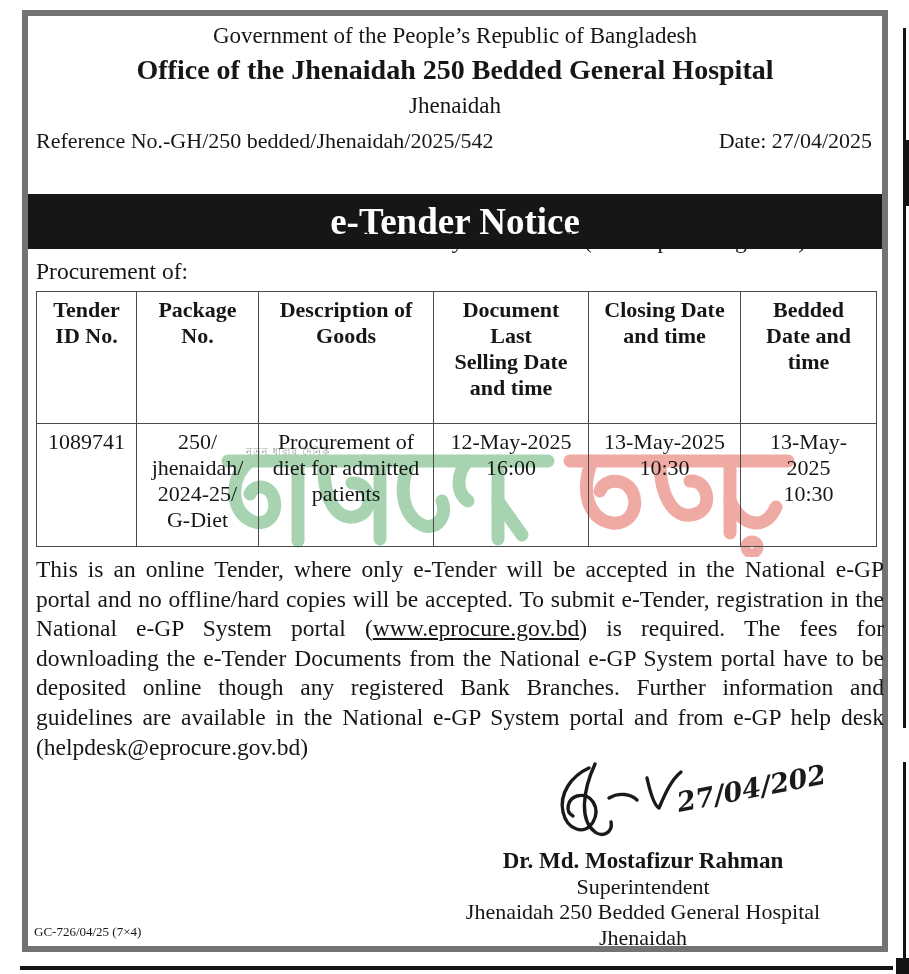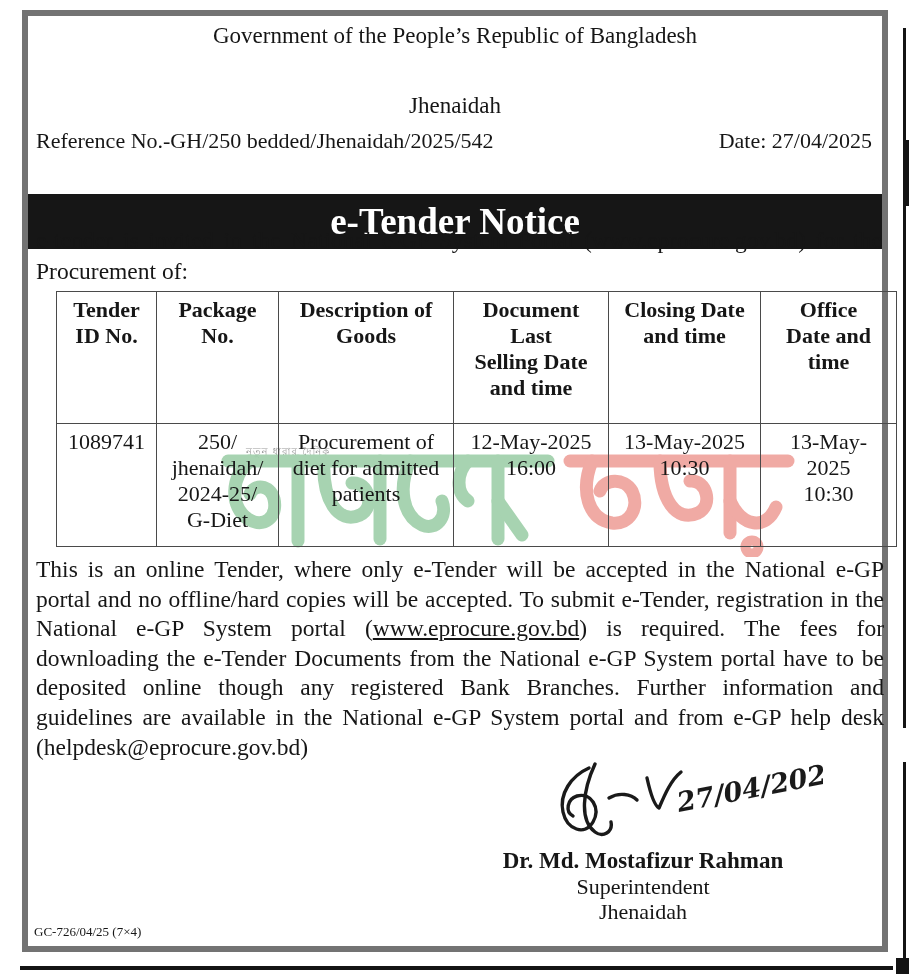"Office of the Jhenaidah 250" div.hline { html: none -> <div>Office of the Jhenaidah 250 Bedded General Hospital</div> }
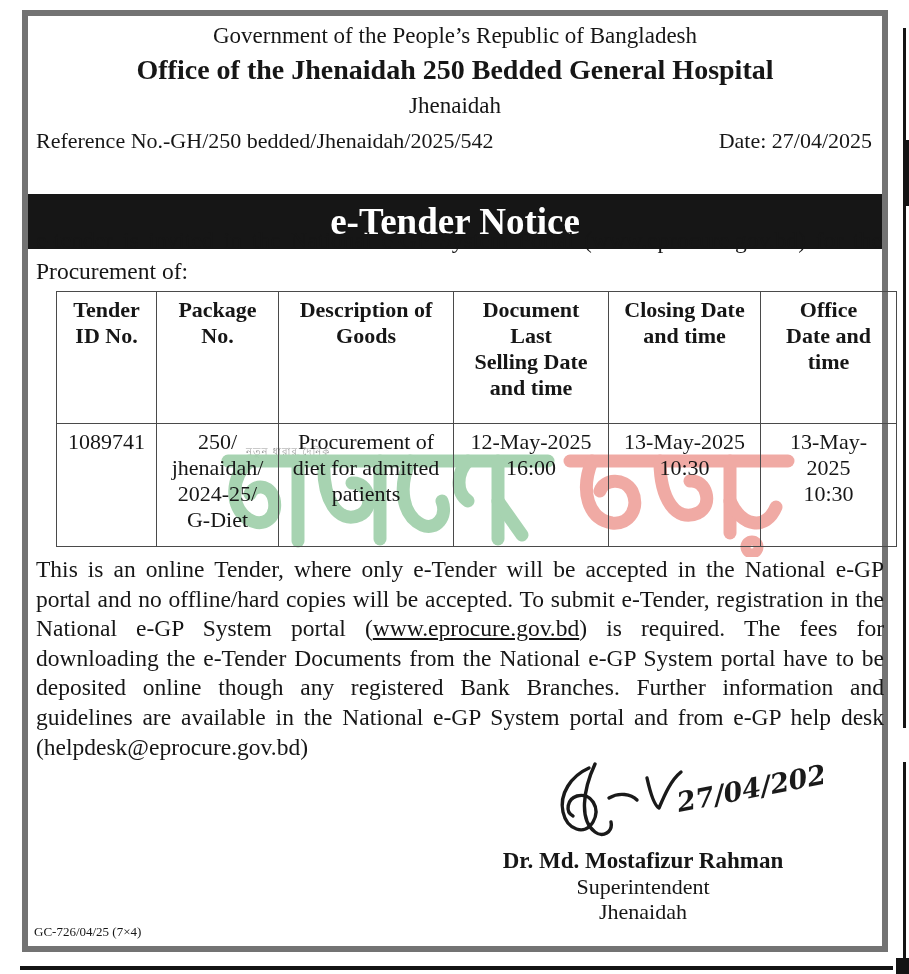"Tender" table.tender { margin-left: 20px -> none }
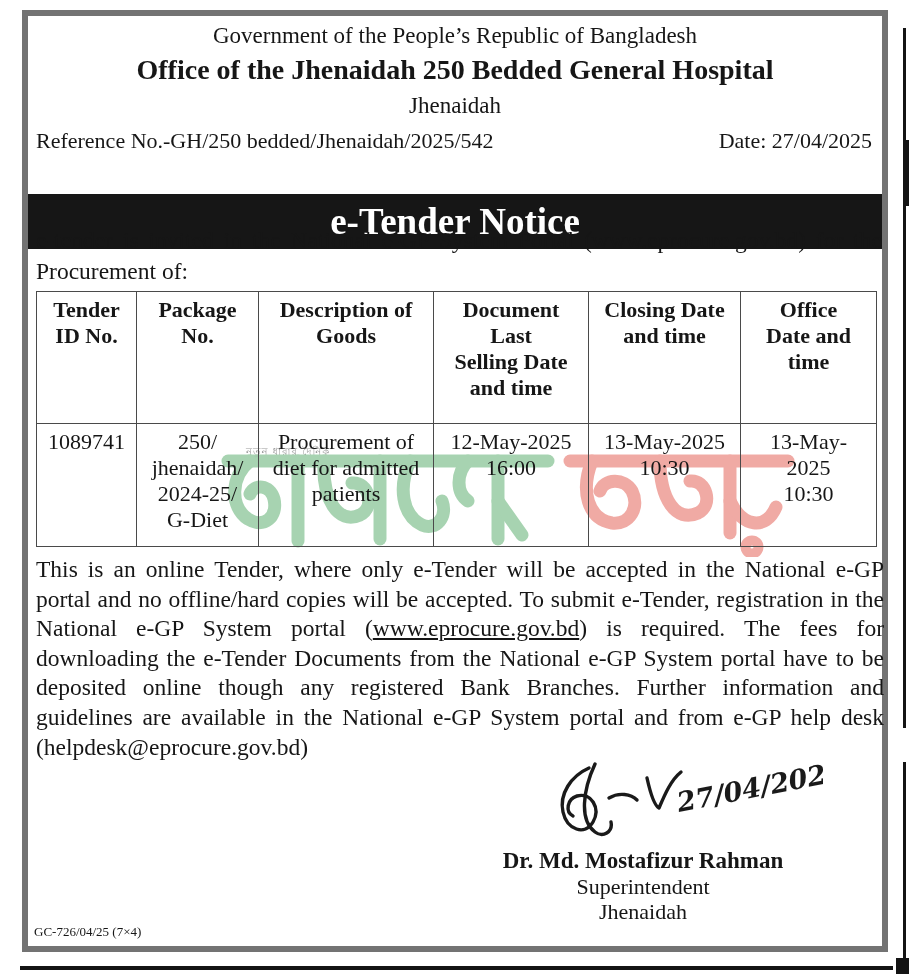"Office" th.pre { text: Office -> Bedded }
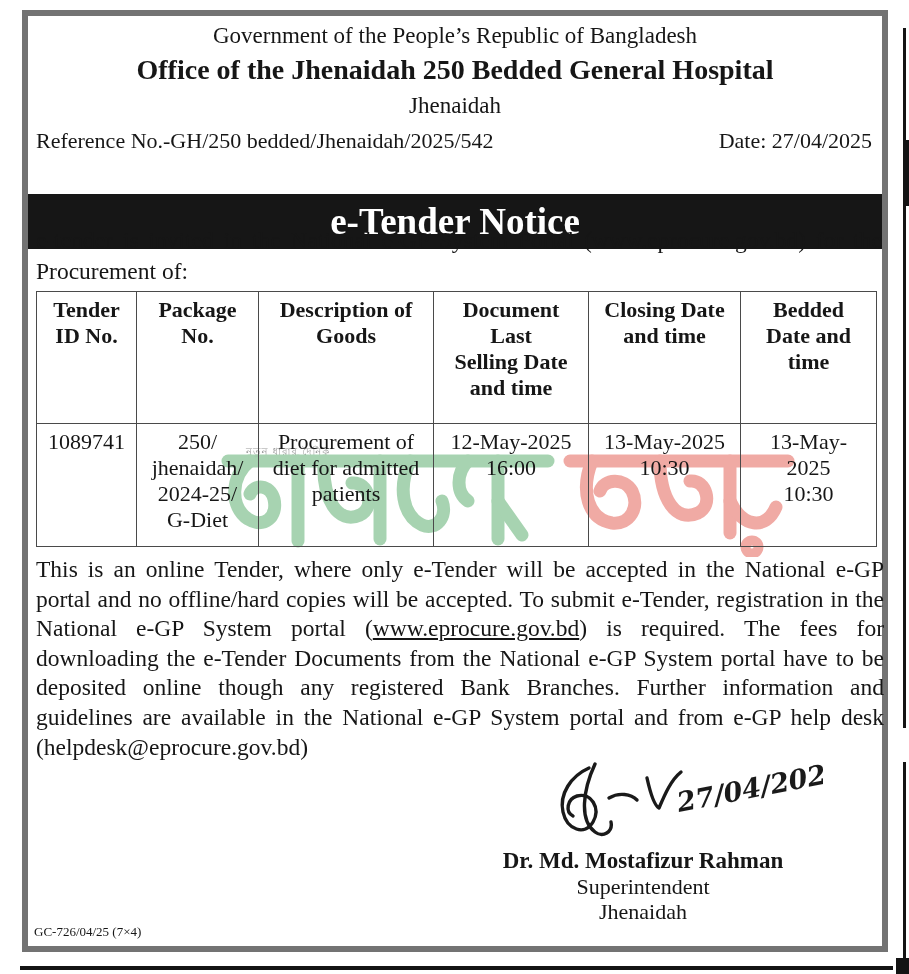"Jhenaidah 250 Bedded General Hospital" div.line { html: none -> <div>Jhenaidah 250 Bedded General Hospital</div> }
